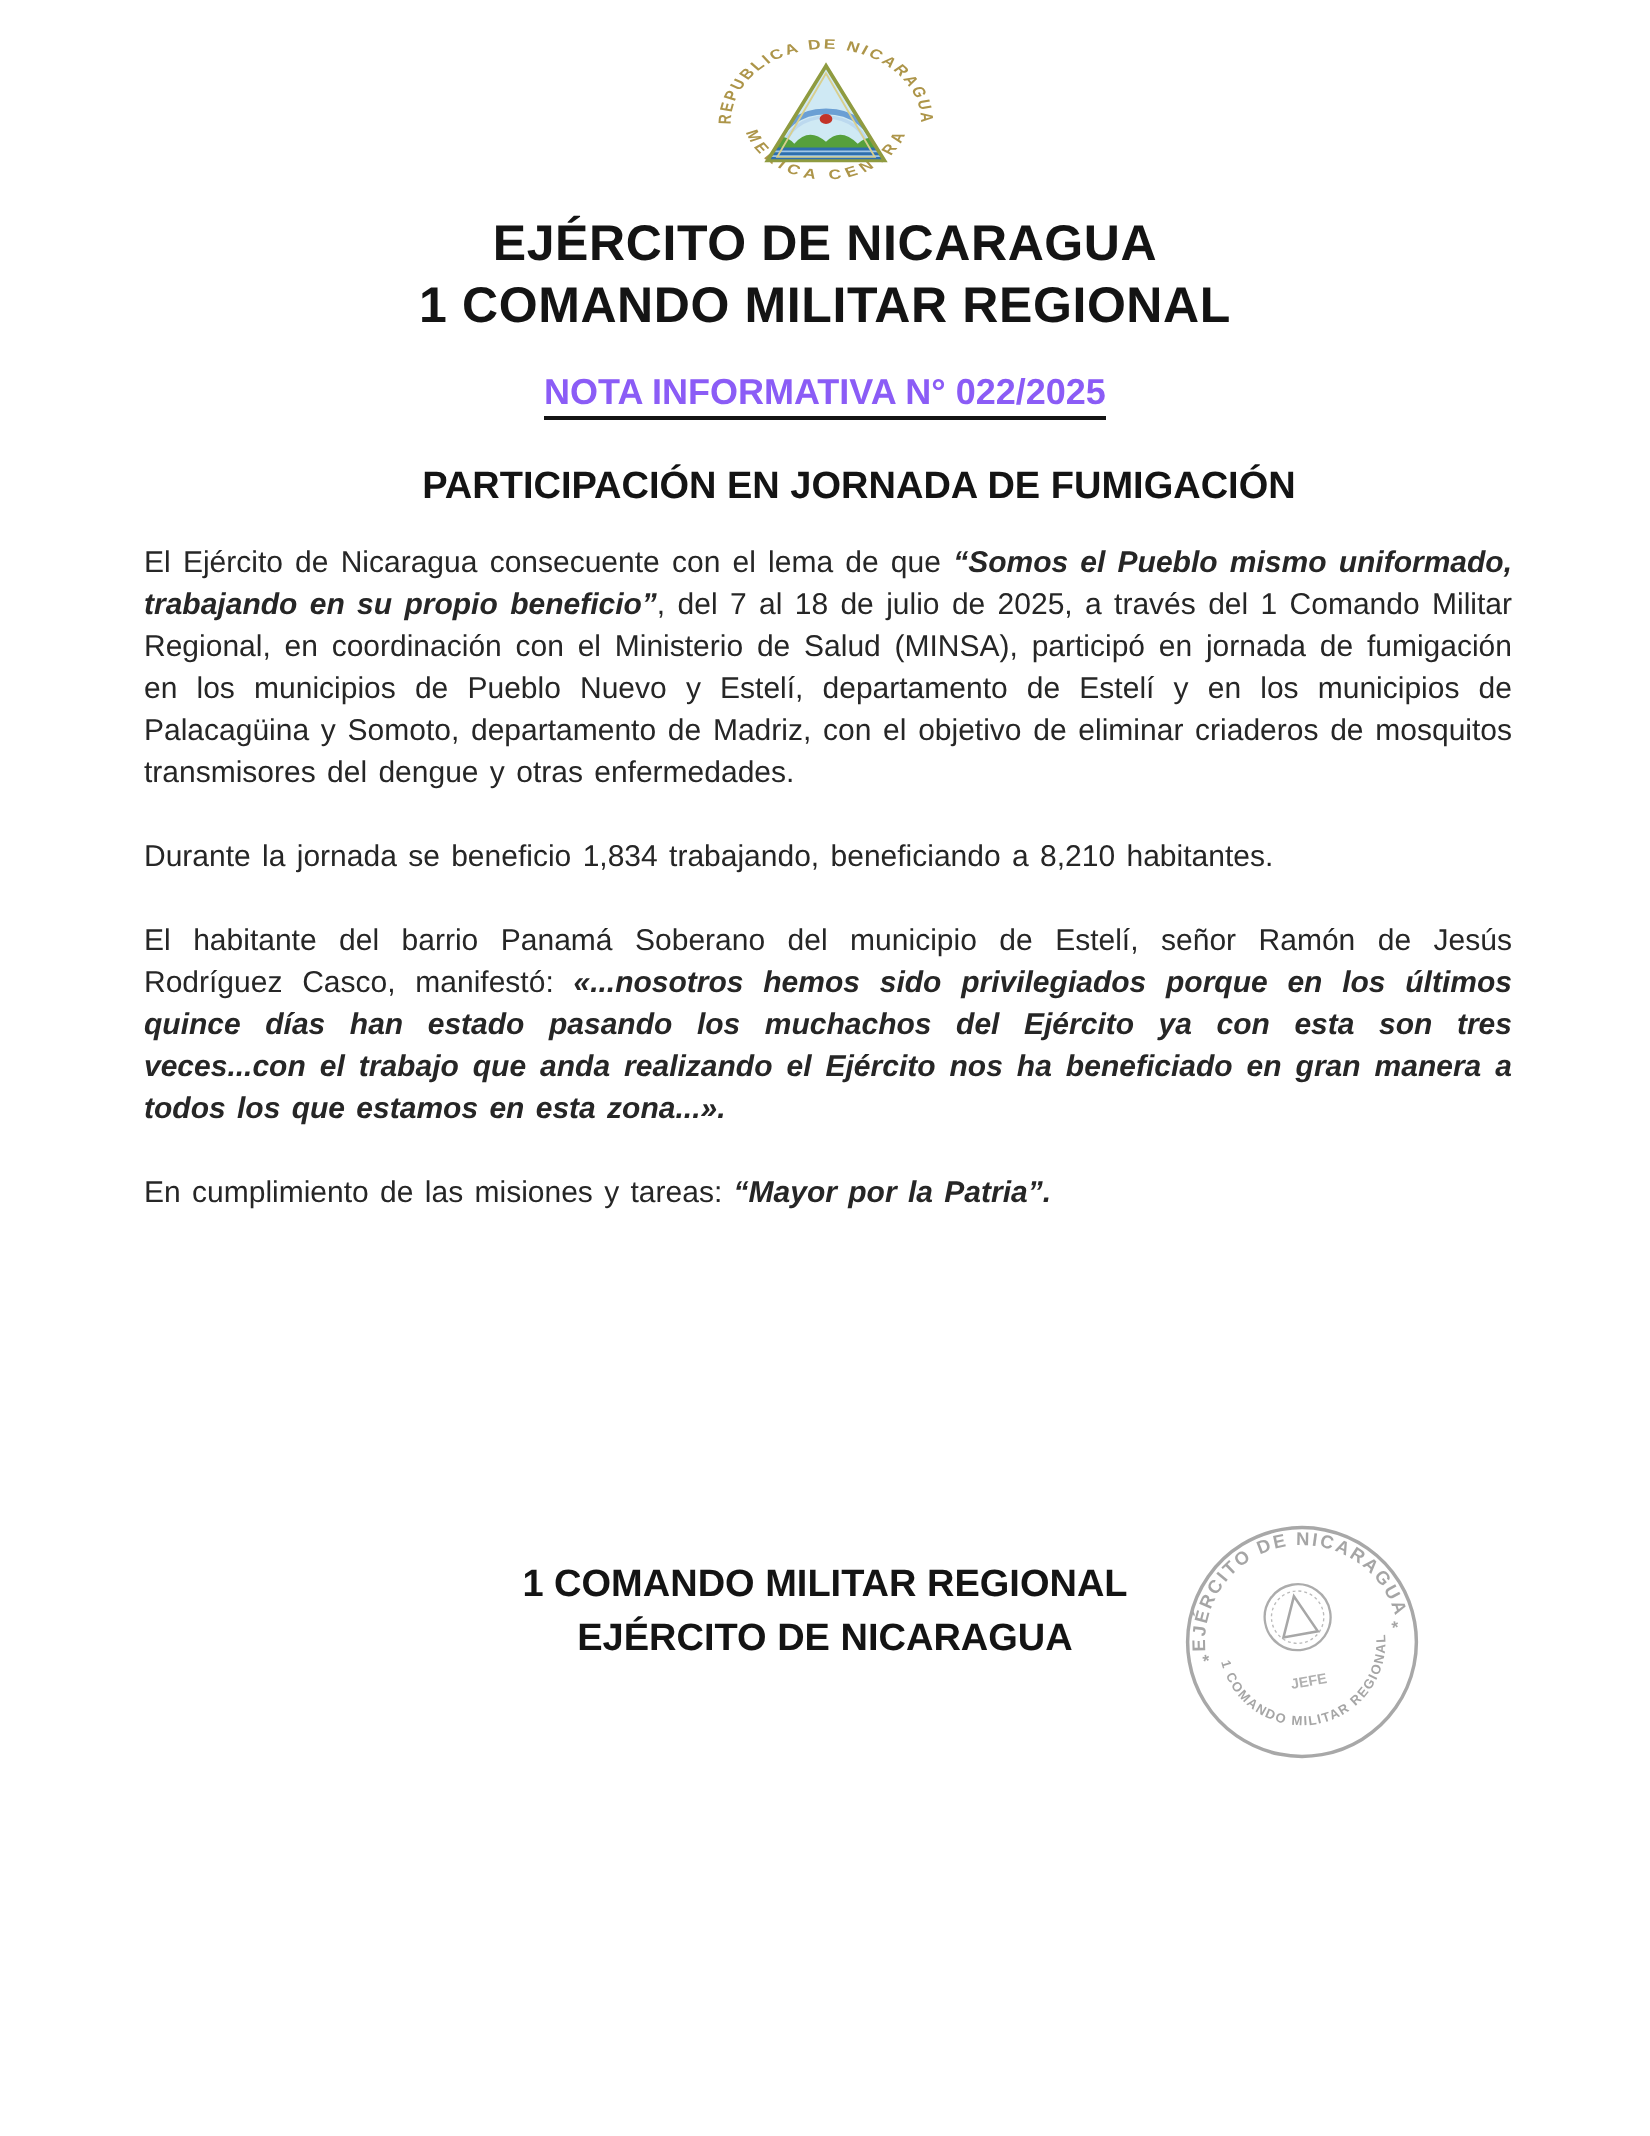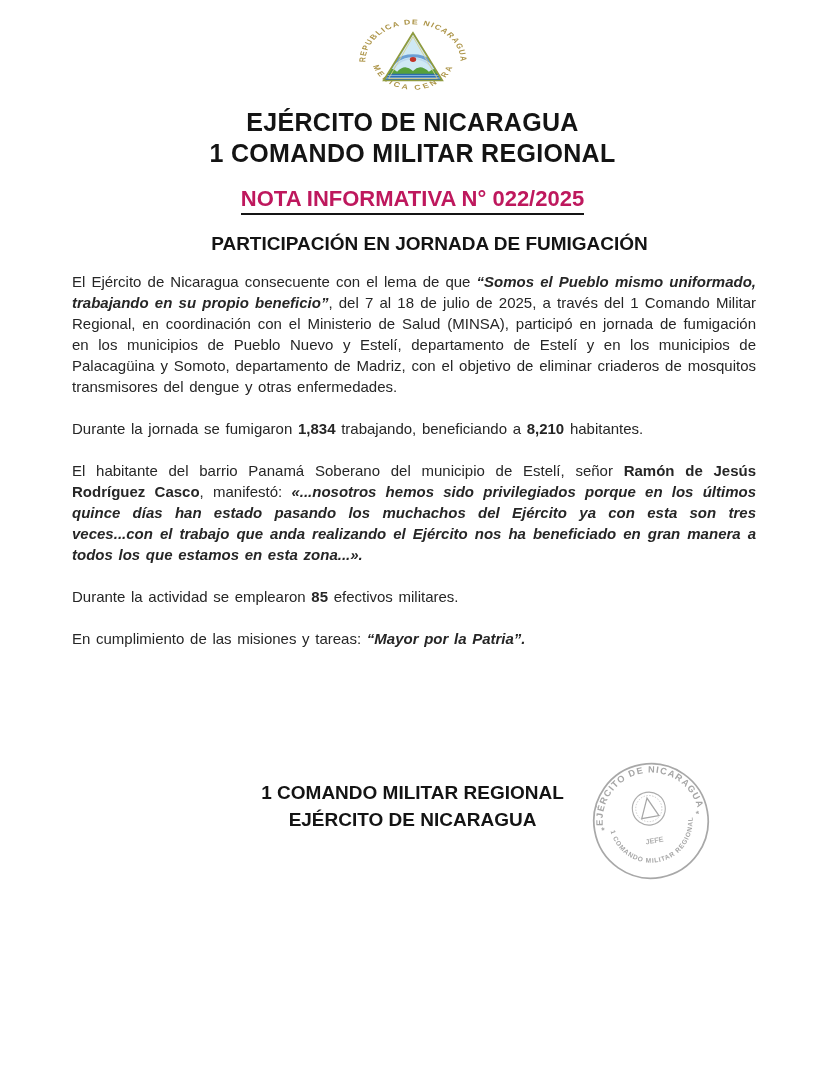"NOTA INFORMATIVA N° 022/2025" .nota-title { color: #be185d -> #8b5cf6; font-size: 22px -> 18px }
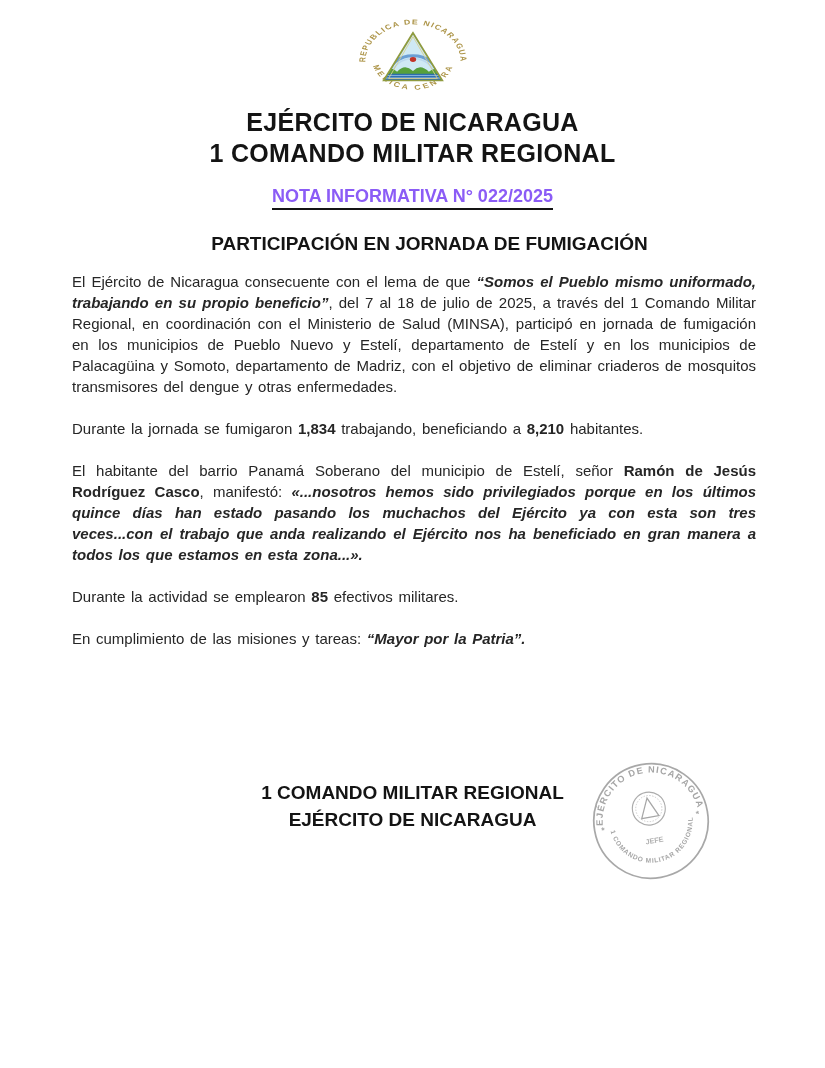"Durante la jornada se fumigaron" span.seg-n { text: fumigaron -> beneficio }
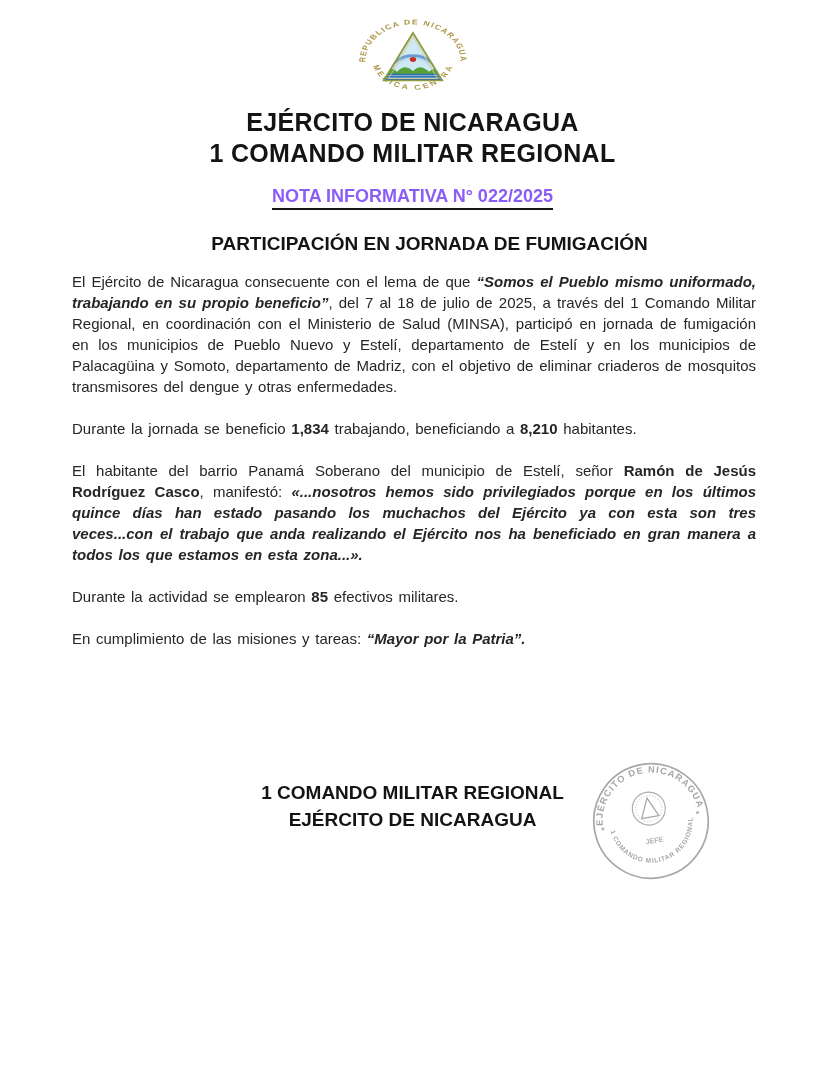"1,834" .seg-b { font-weight: bold -> normal }
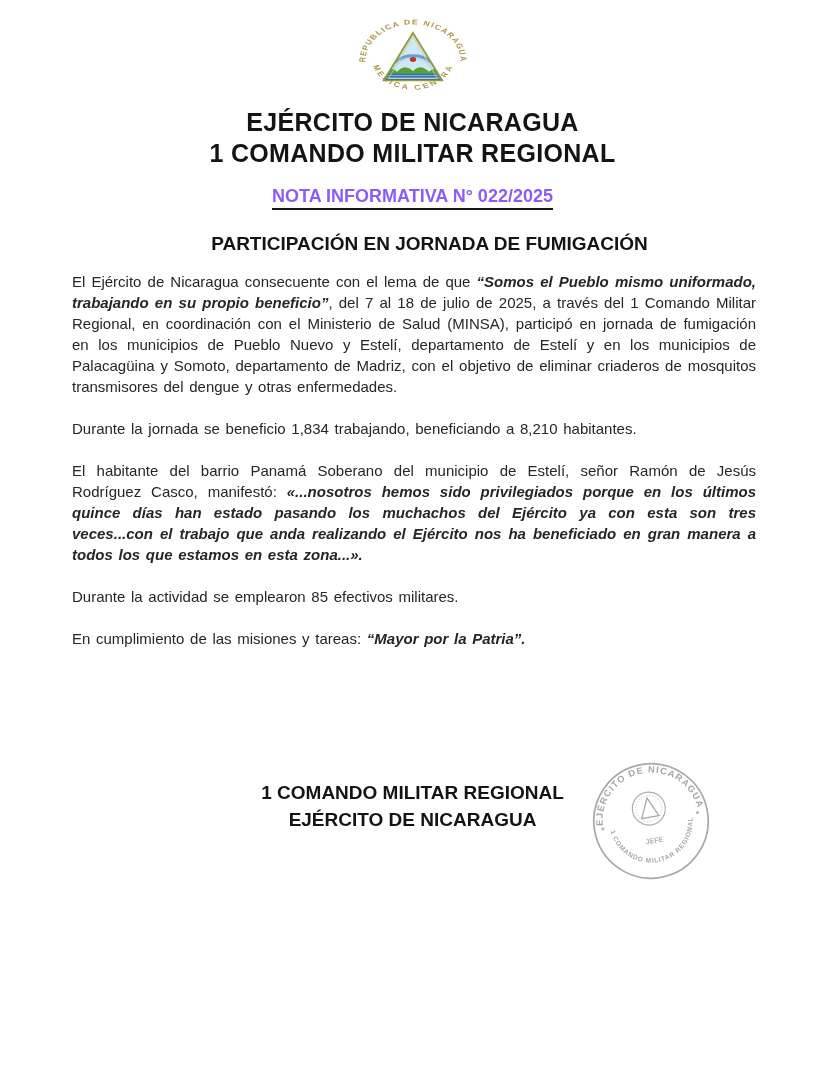"Durante la actividad se emplearon" p { html: <p><span>Durante la actividad se emplearon </span><span>85</span><span> efectivos militares.</span></p> -> none }
